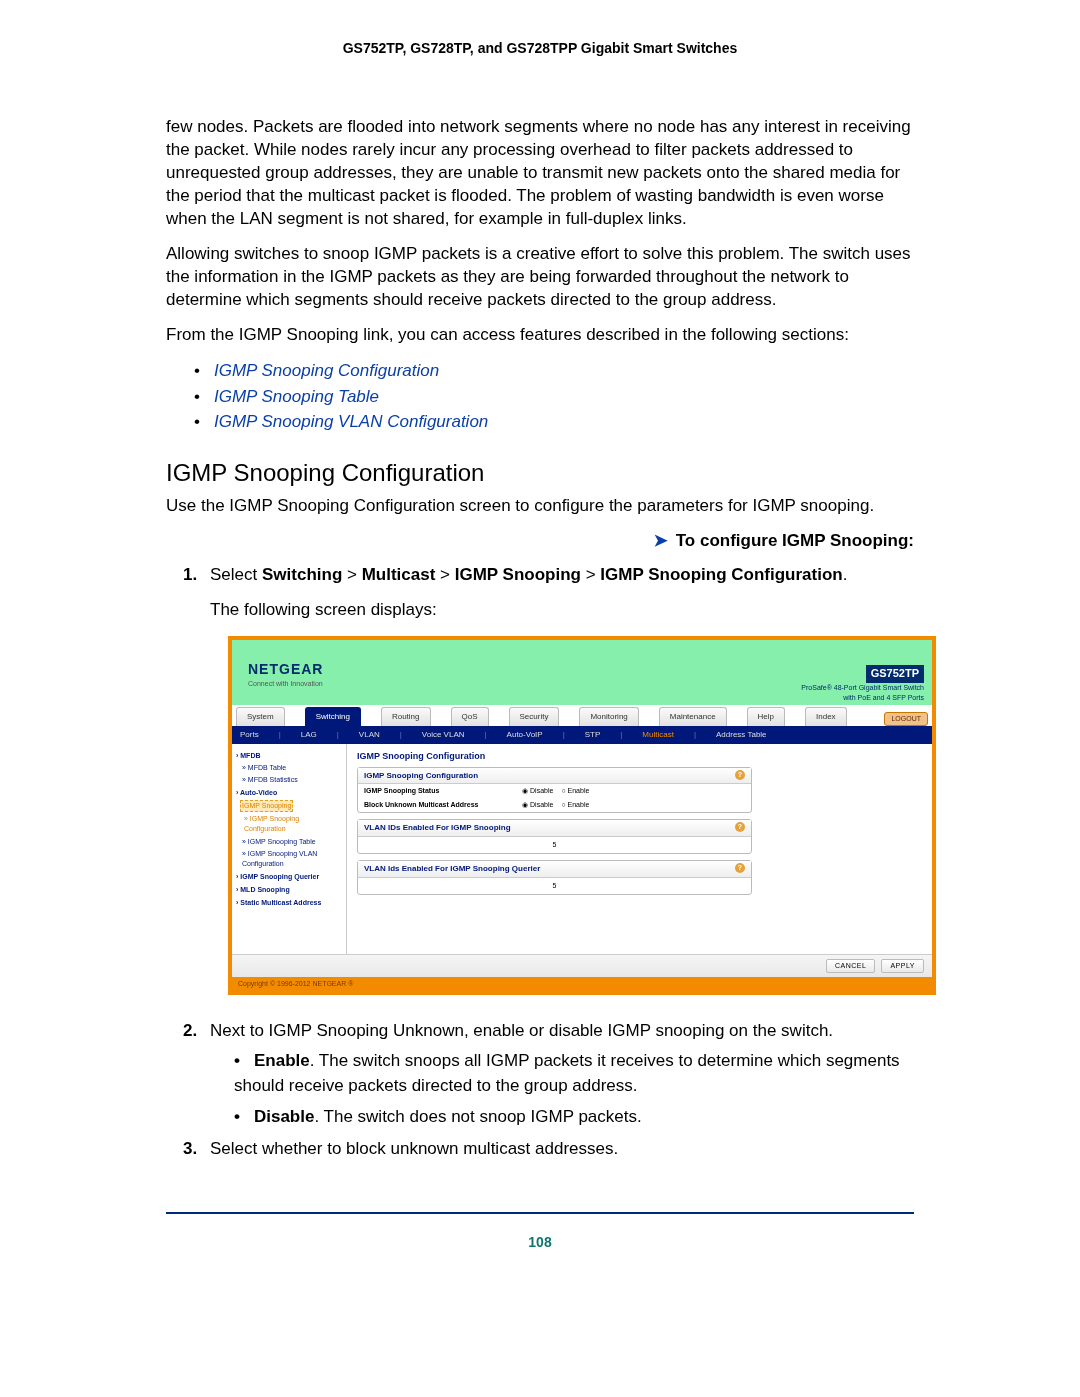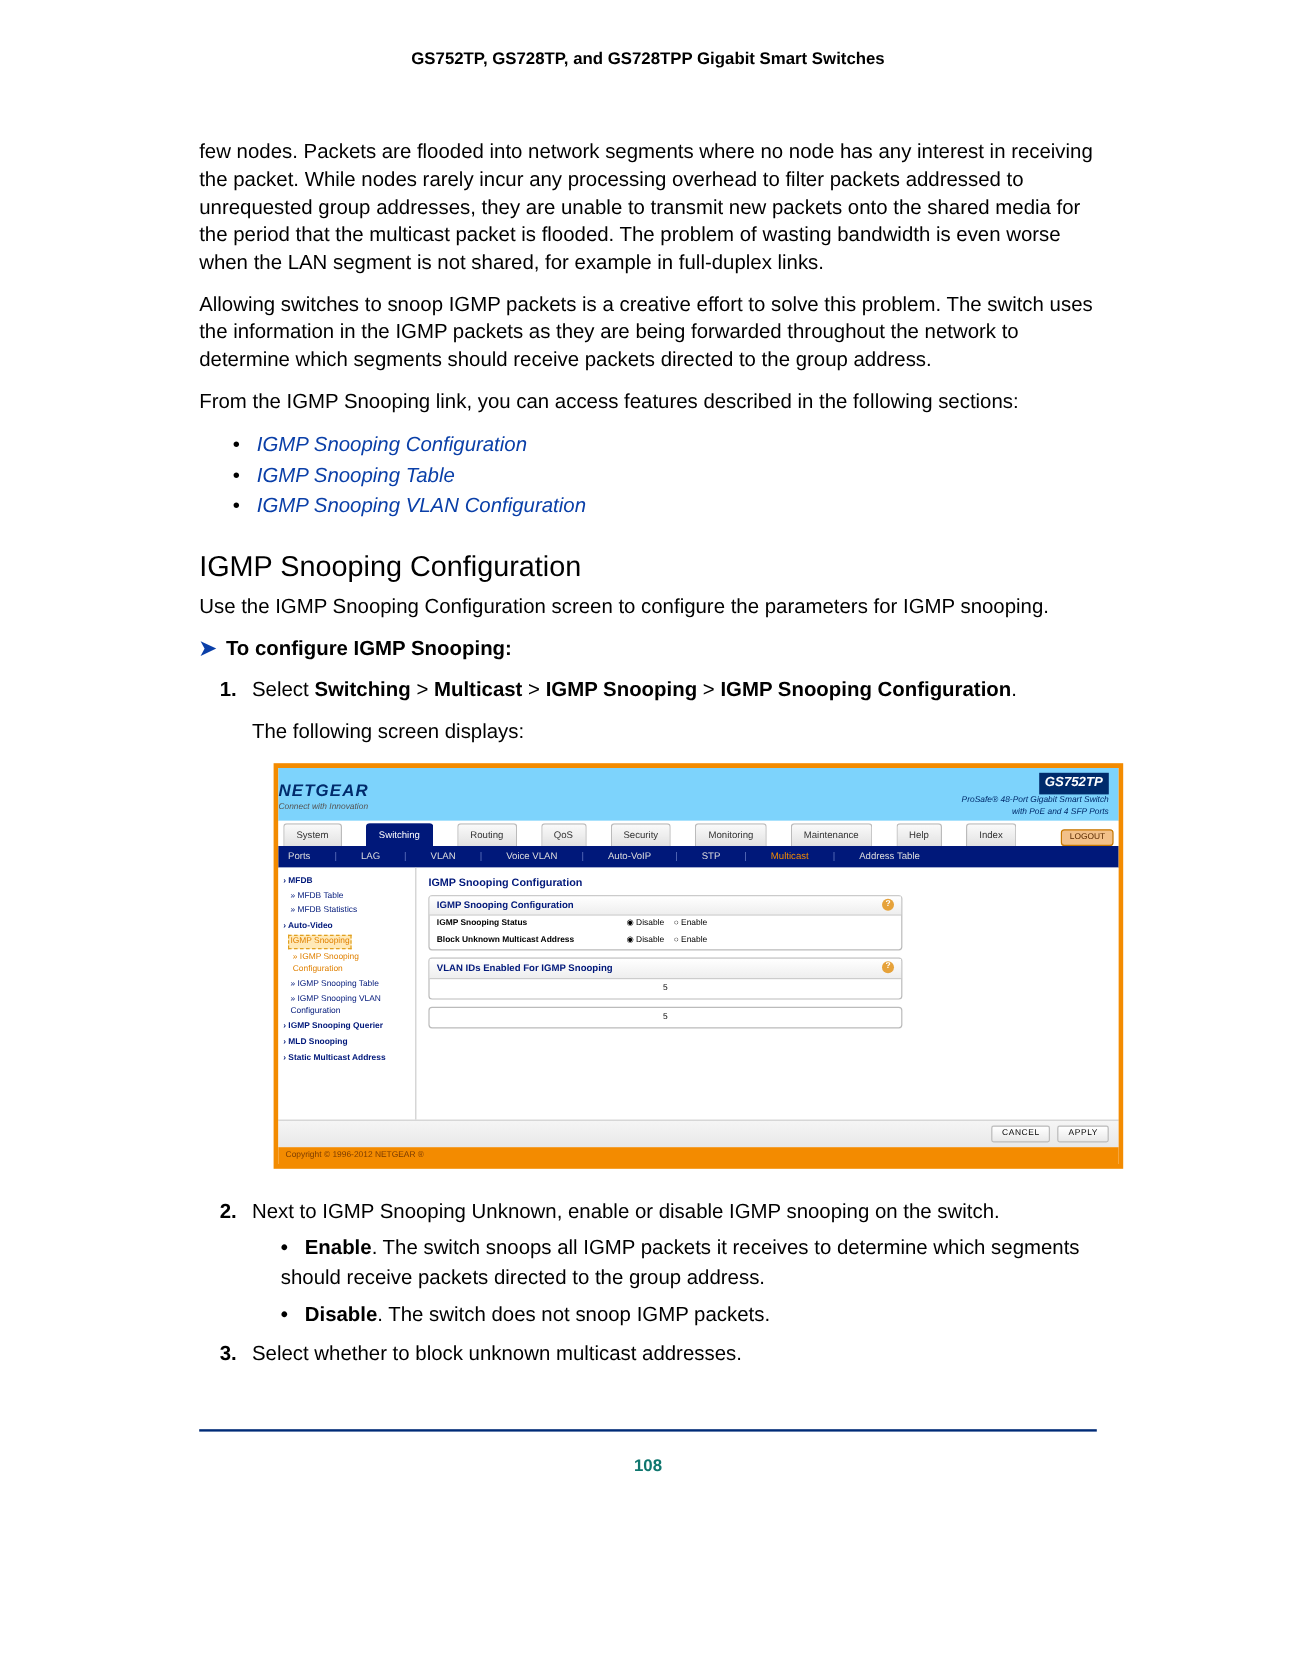"➤ To configure IGMP Snooping:" .proc-head { text-align: none -> right }
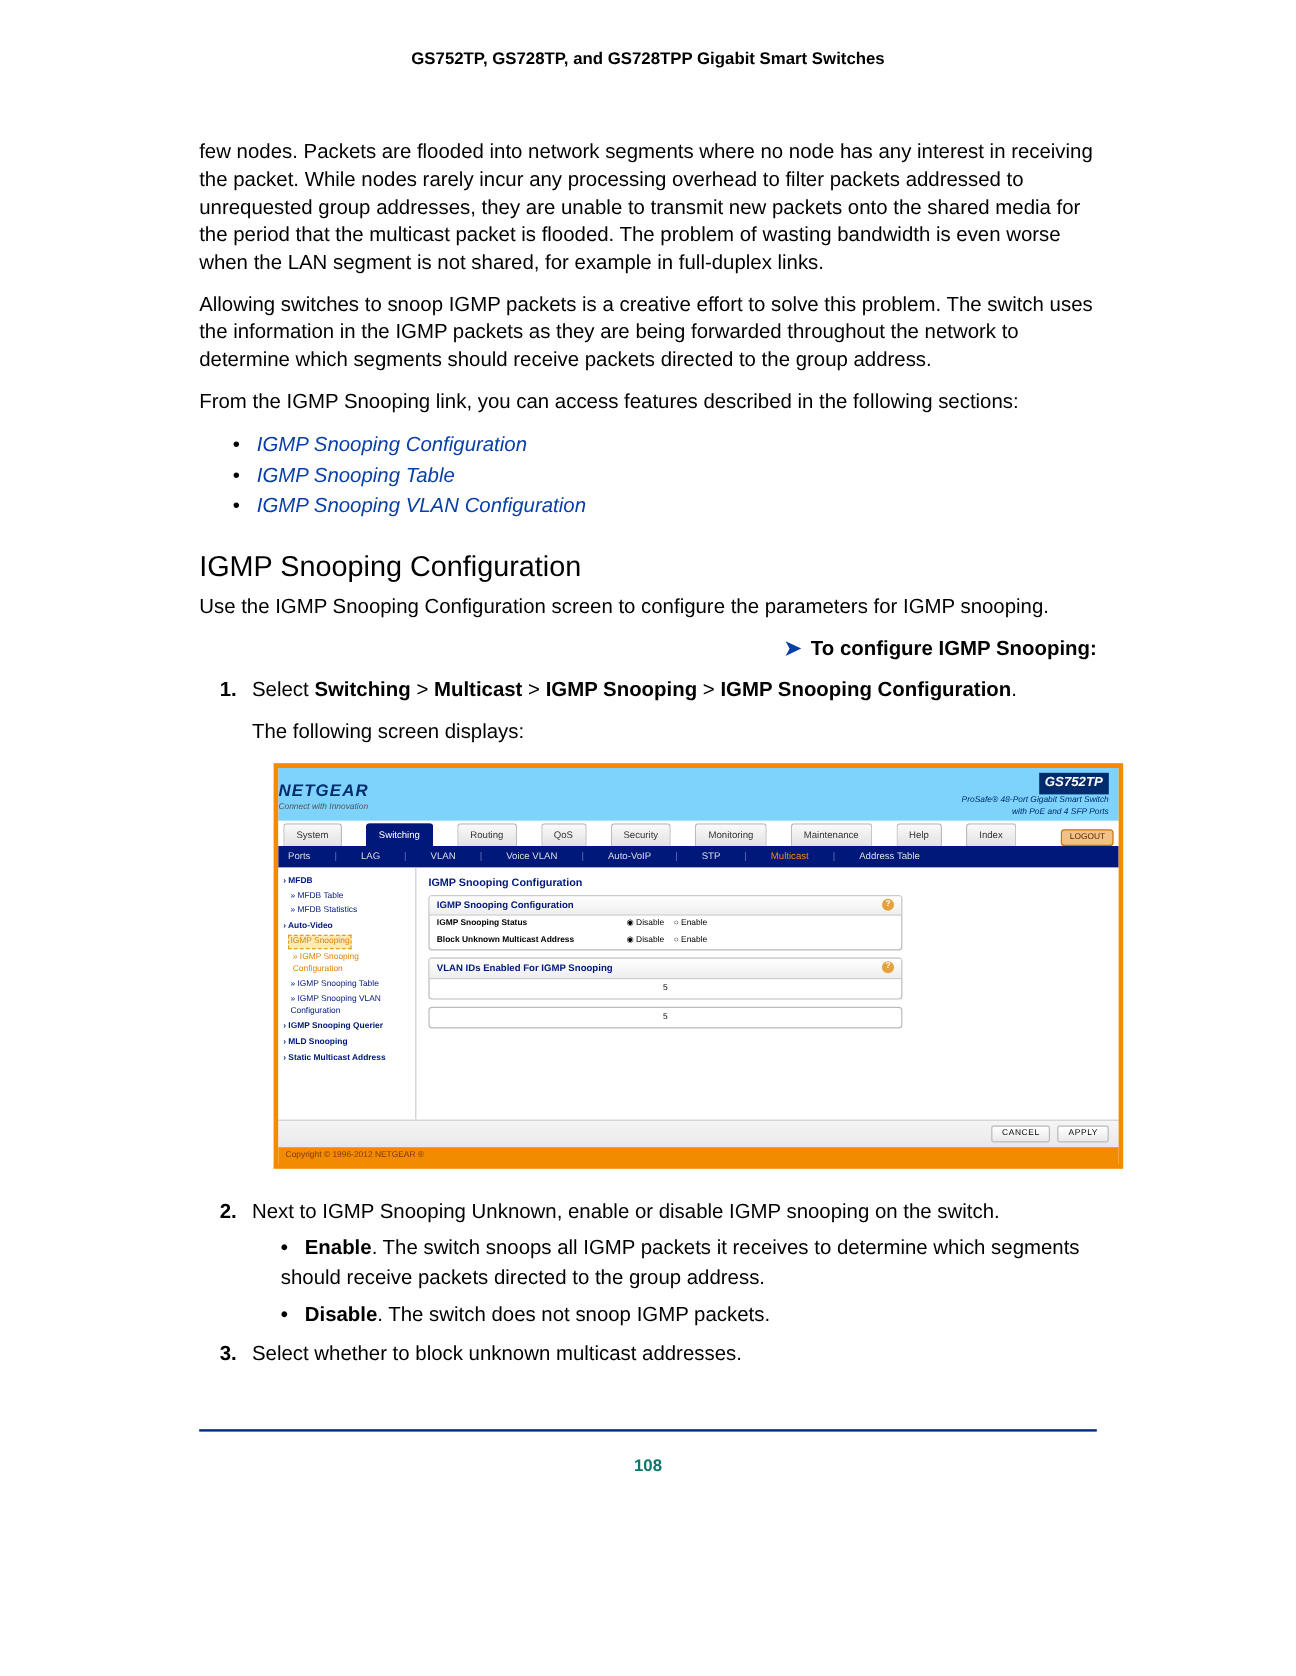"NETGEAR" .ui-topbar { background: #7dd3fc -> #86efac; font-style: italic -> none; padding: 4px 8px 2px 0 -> 4px 8px 2px 16px }
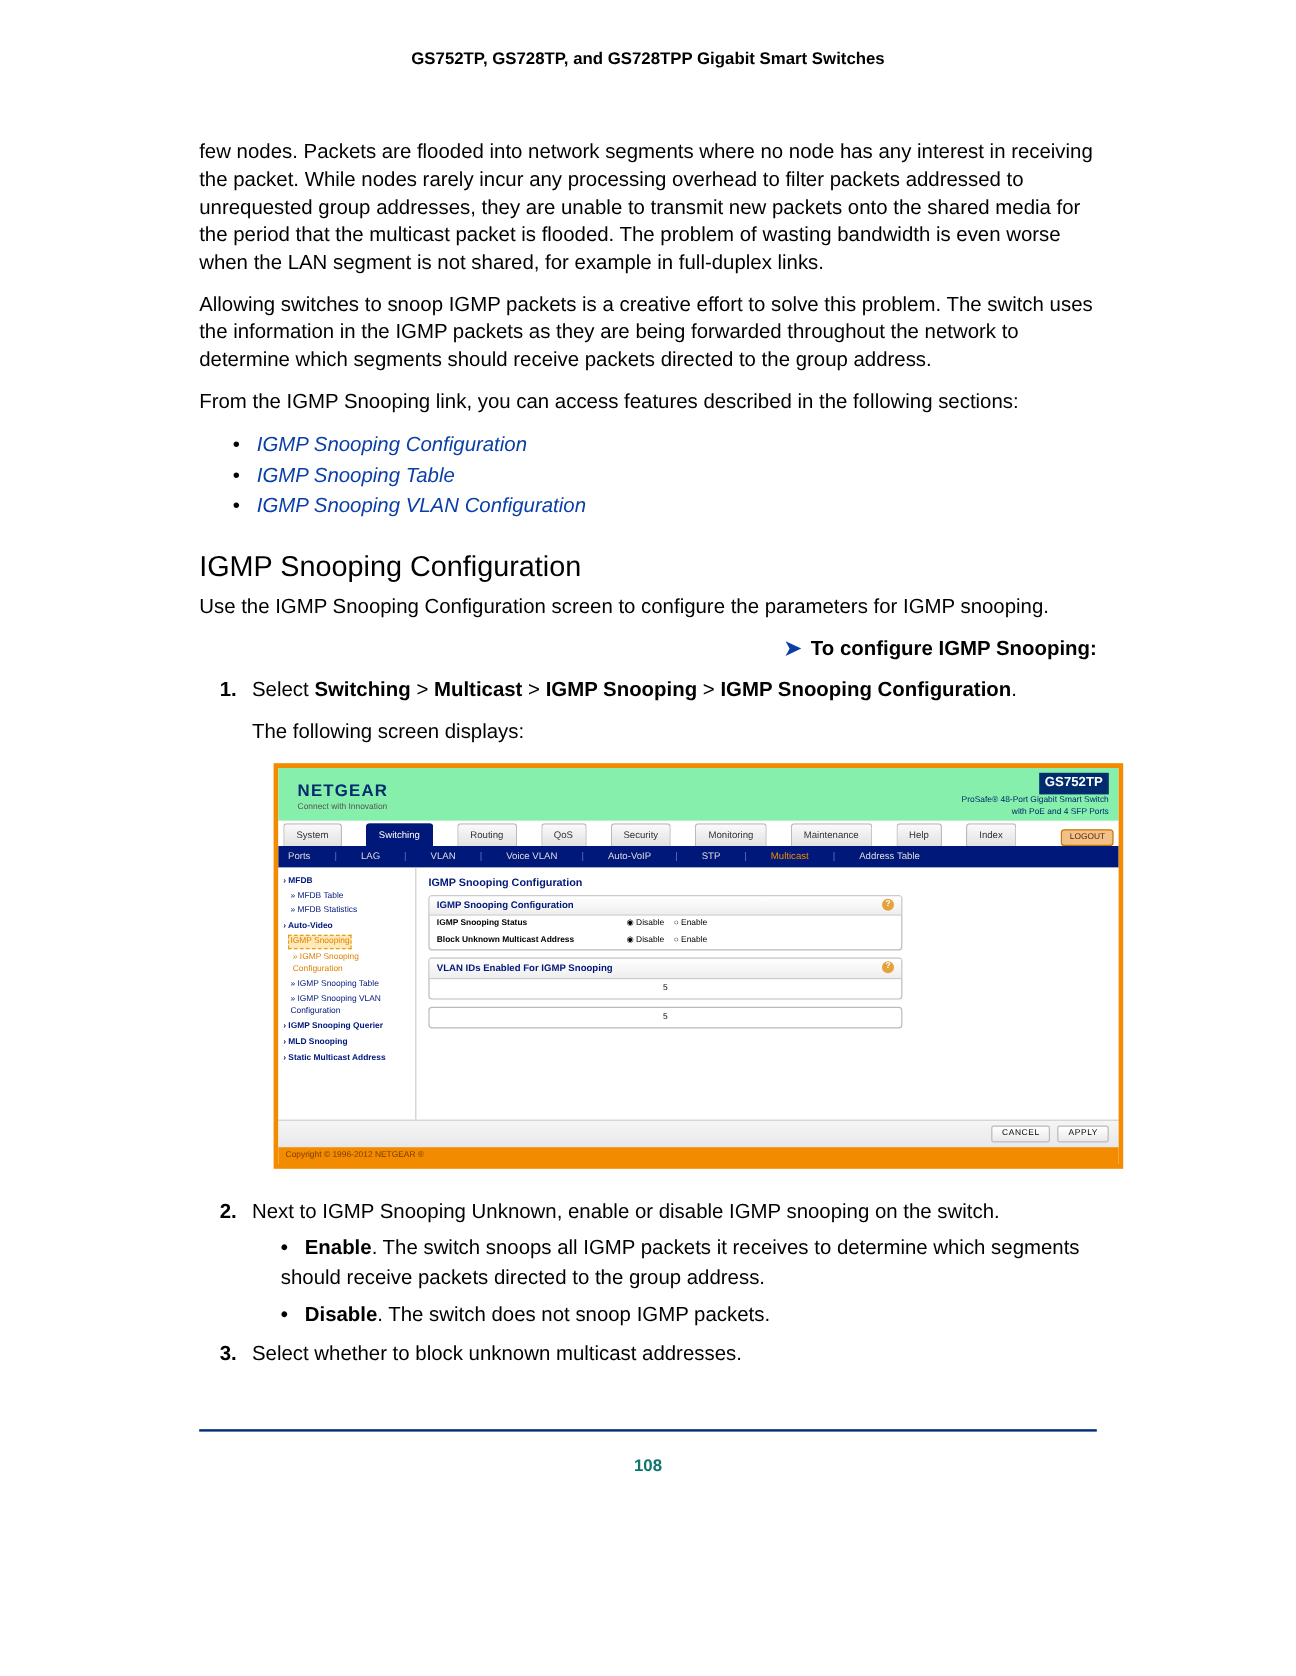"GS752TP" .model-box { margin-top: none -> 21px }
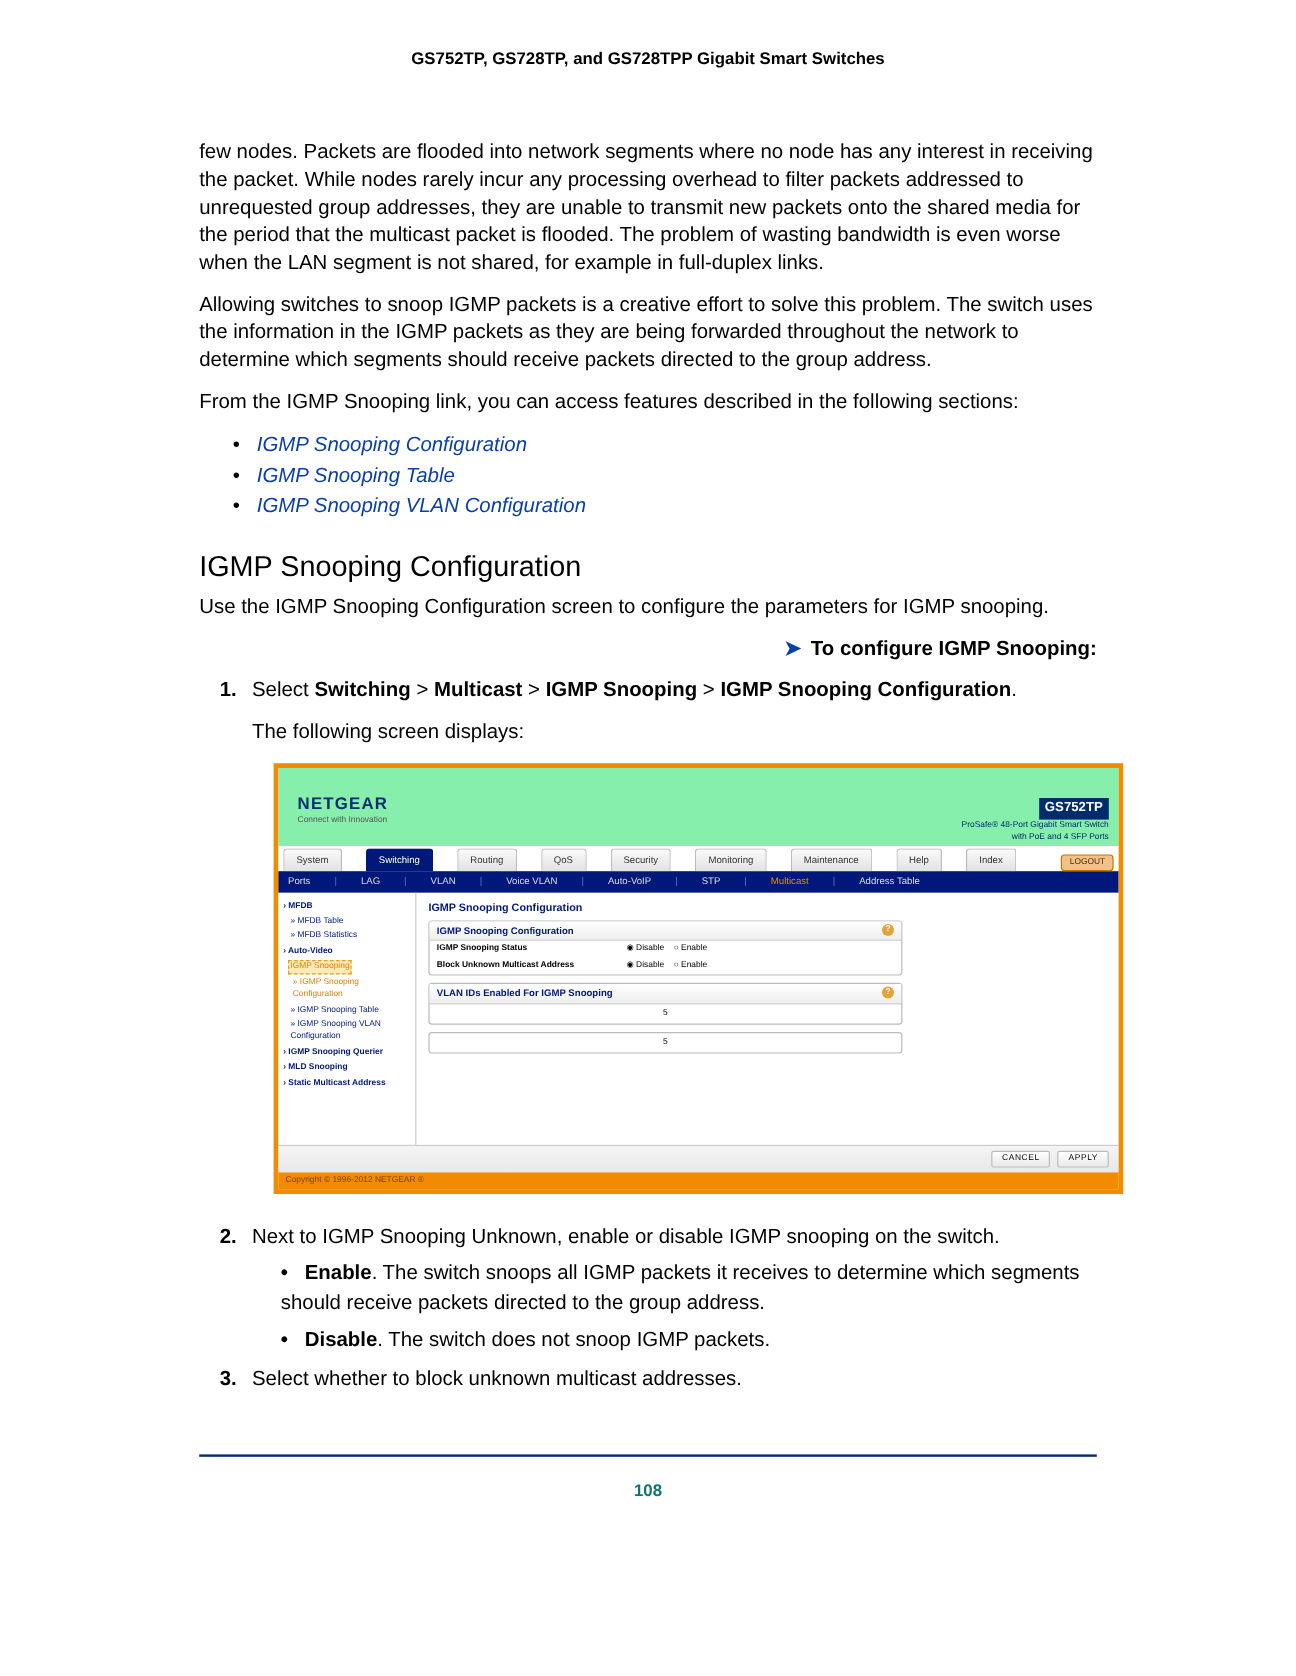"VLAN Ids Enabled For IGMP Snooping Querier" div.phead { html: none -> <div> <span>VLAN Ids Enabled For IGMP Snooping Querier</span> <span>?</span> </div> }
